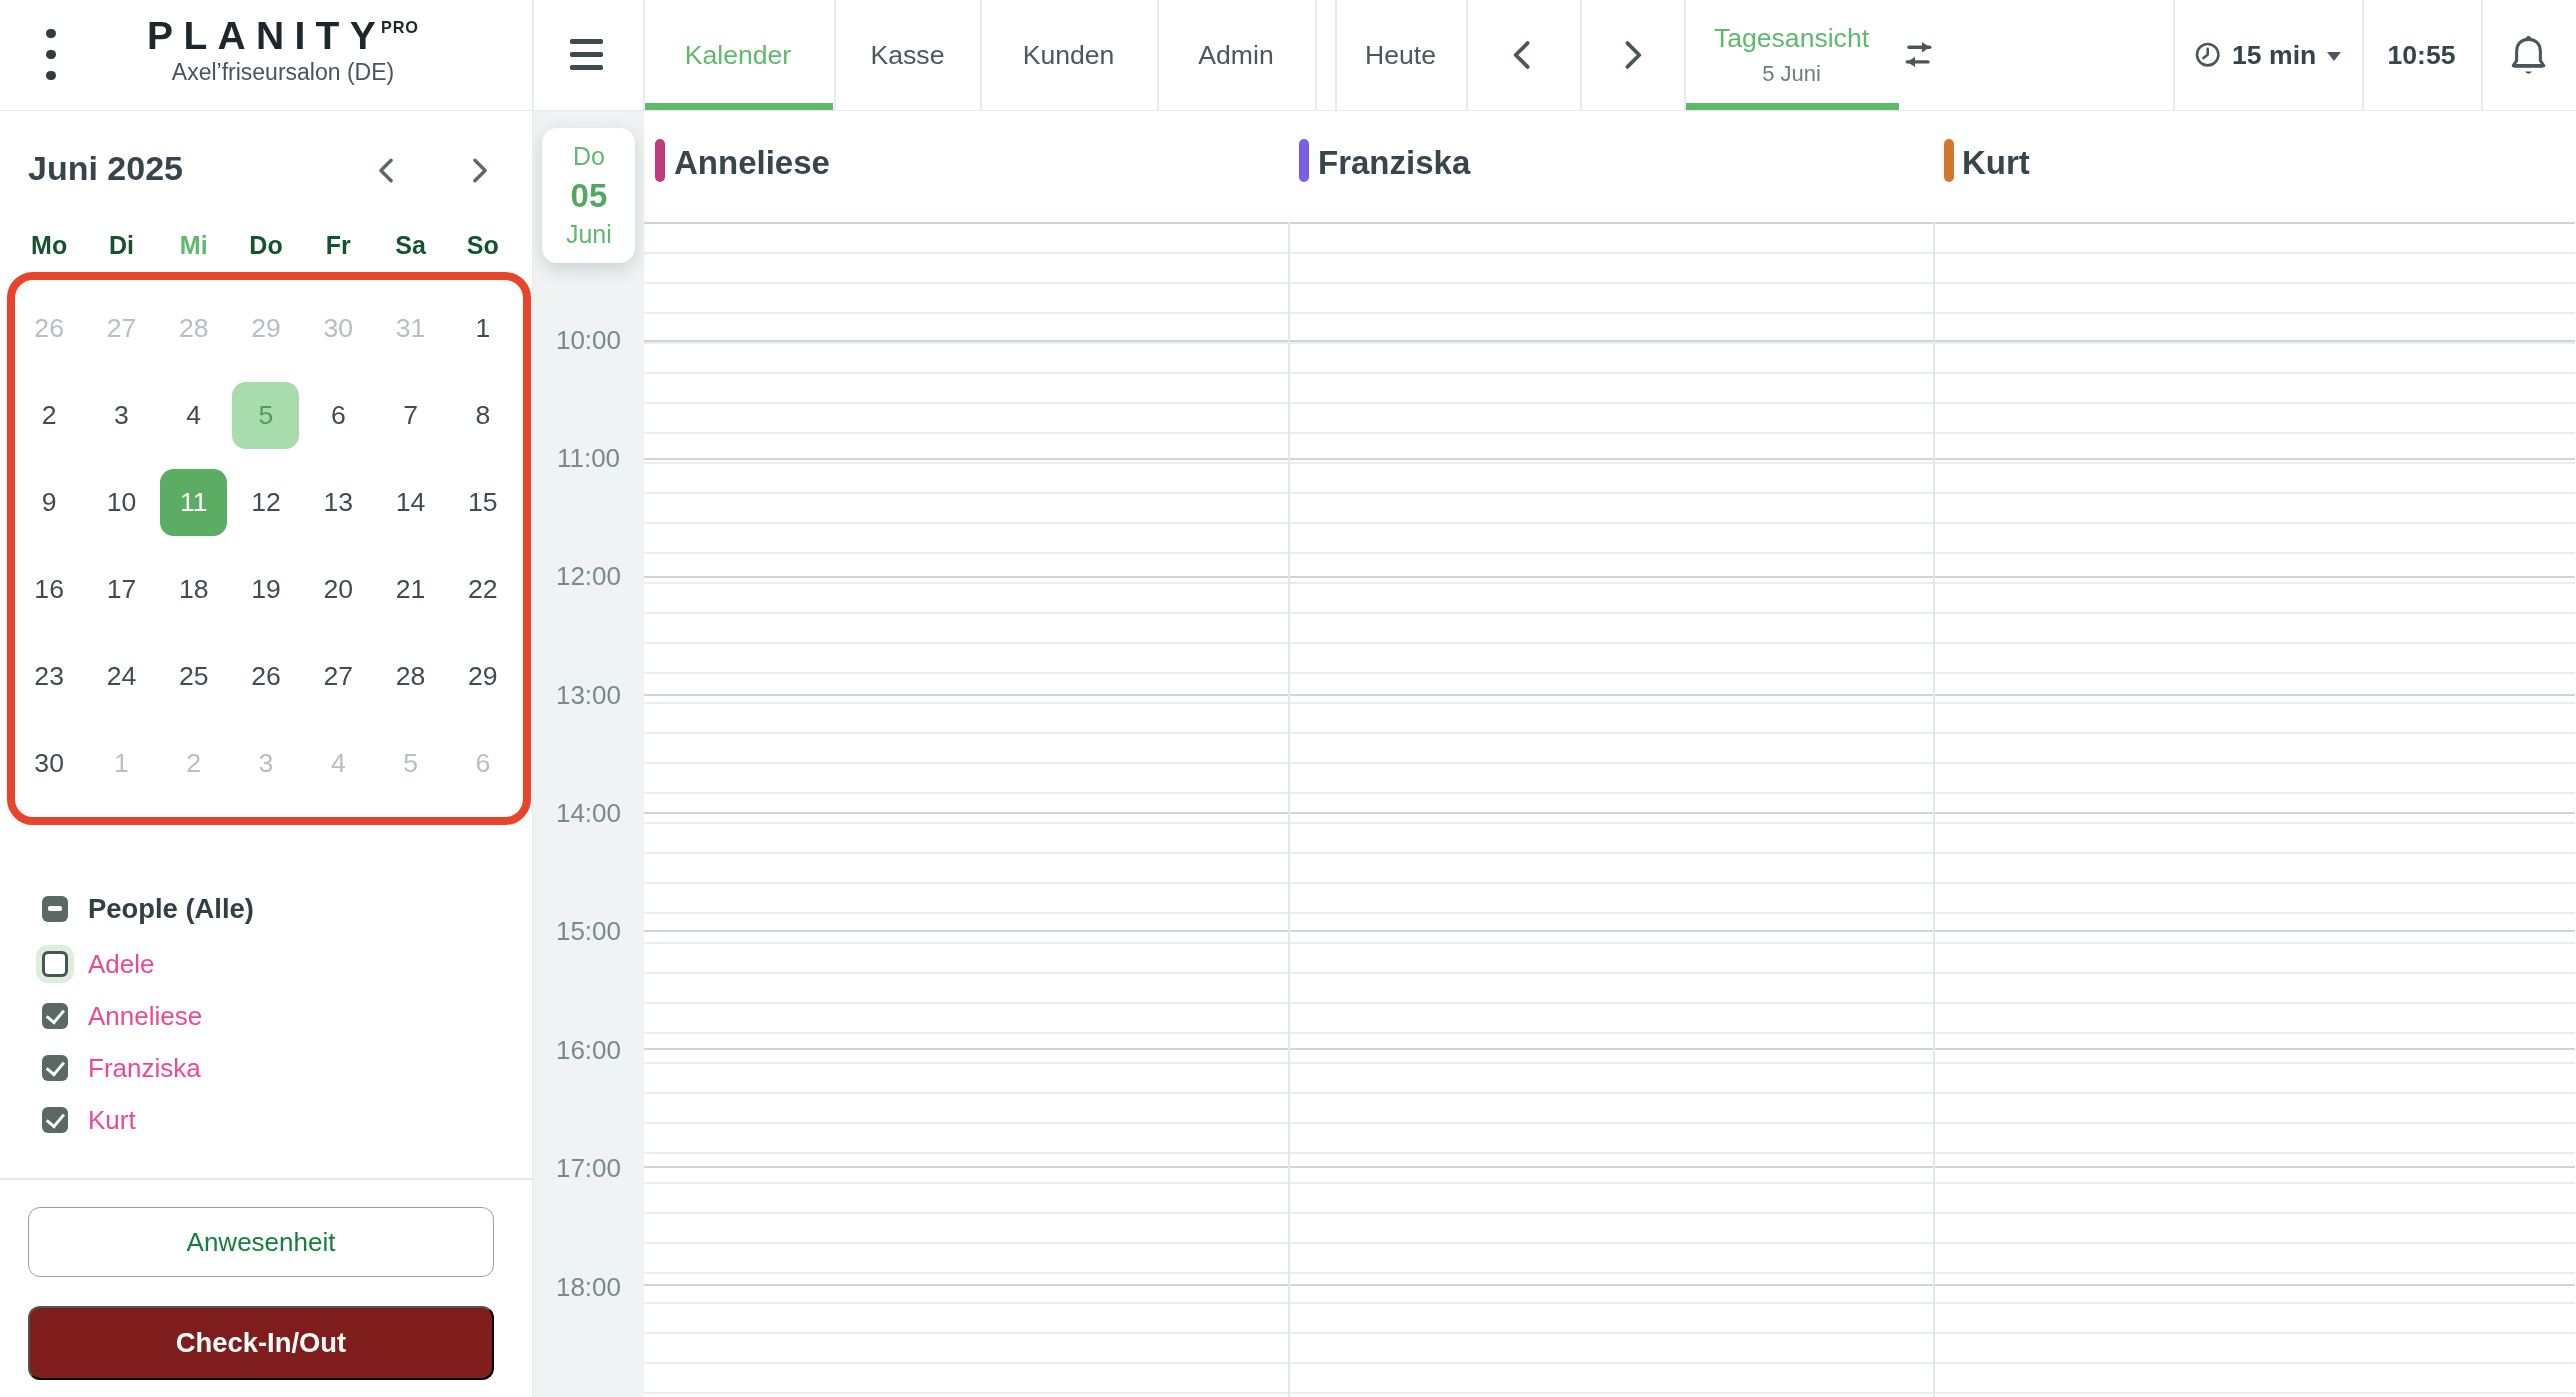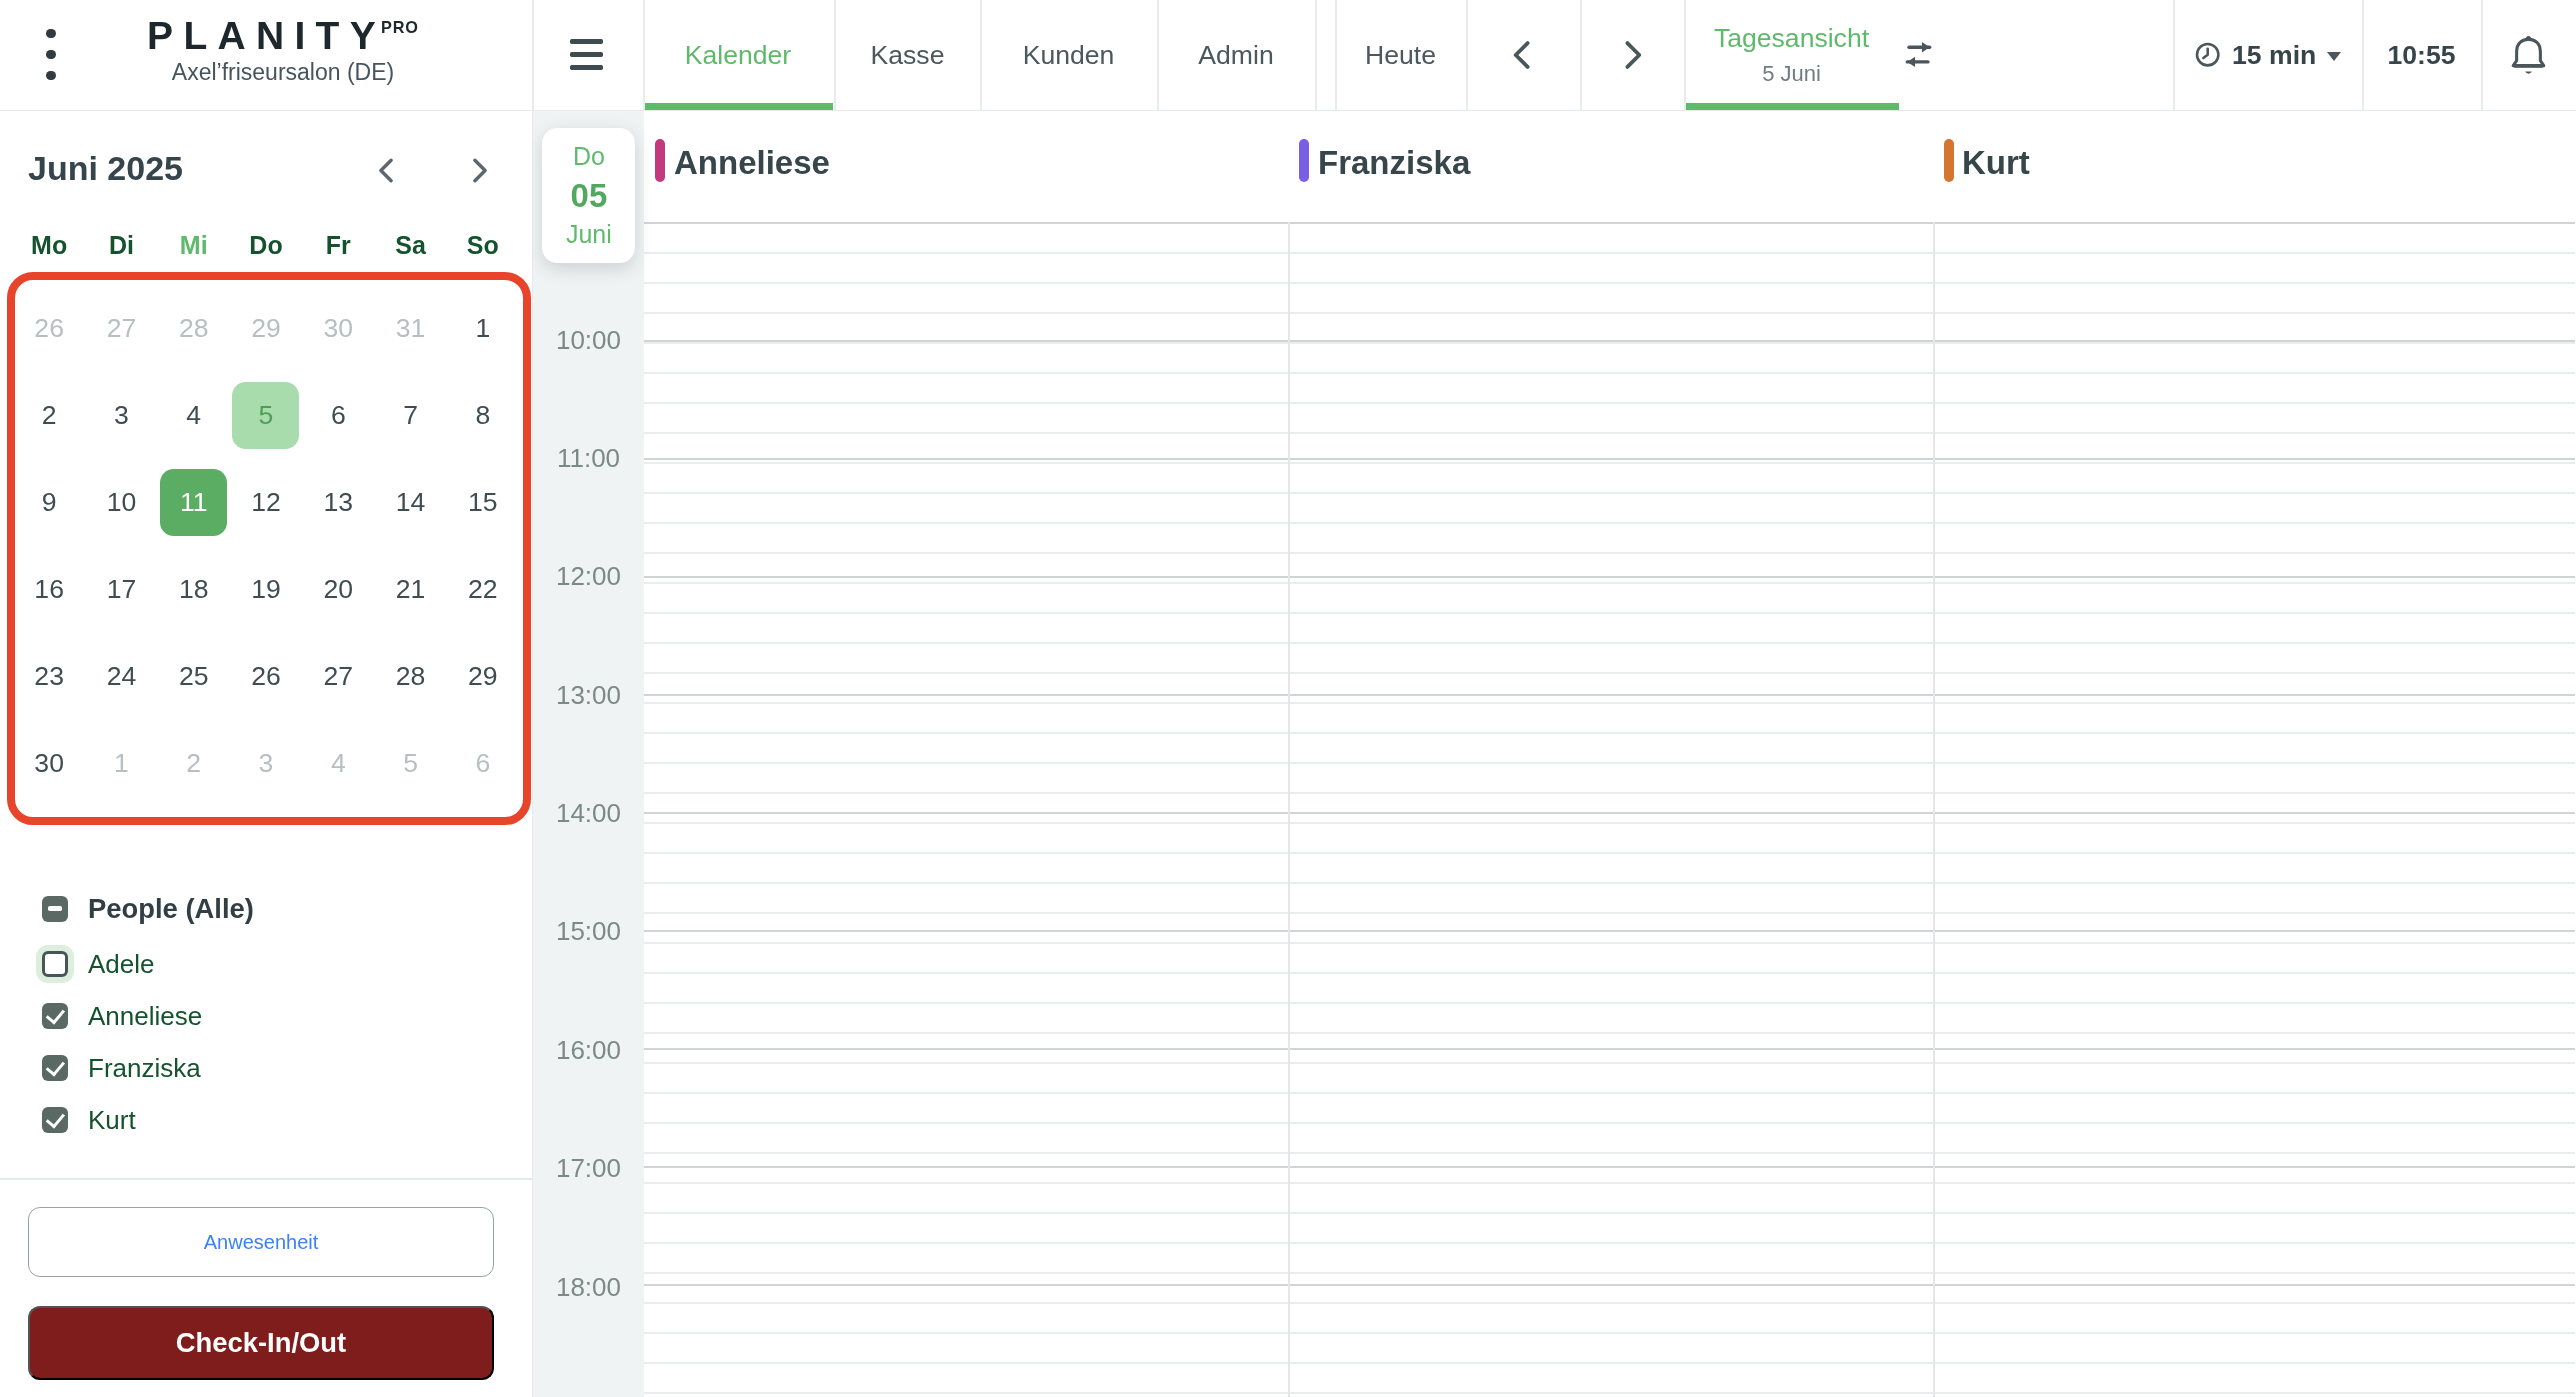"Adele" .people-row .lbl { color: #14532d -> #ec4899 }
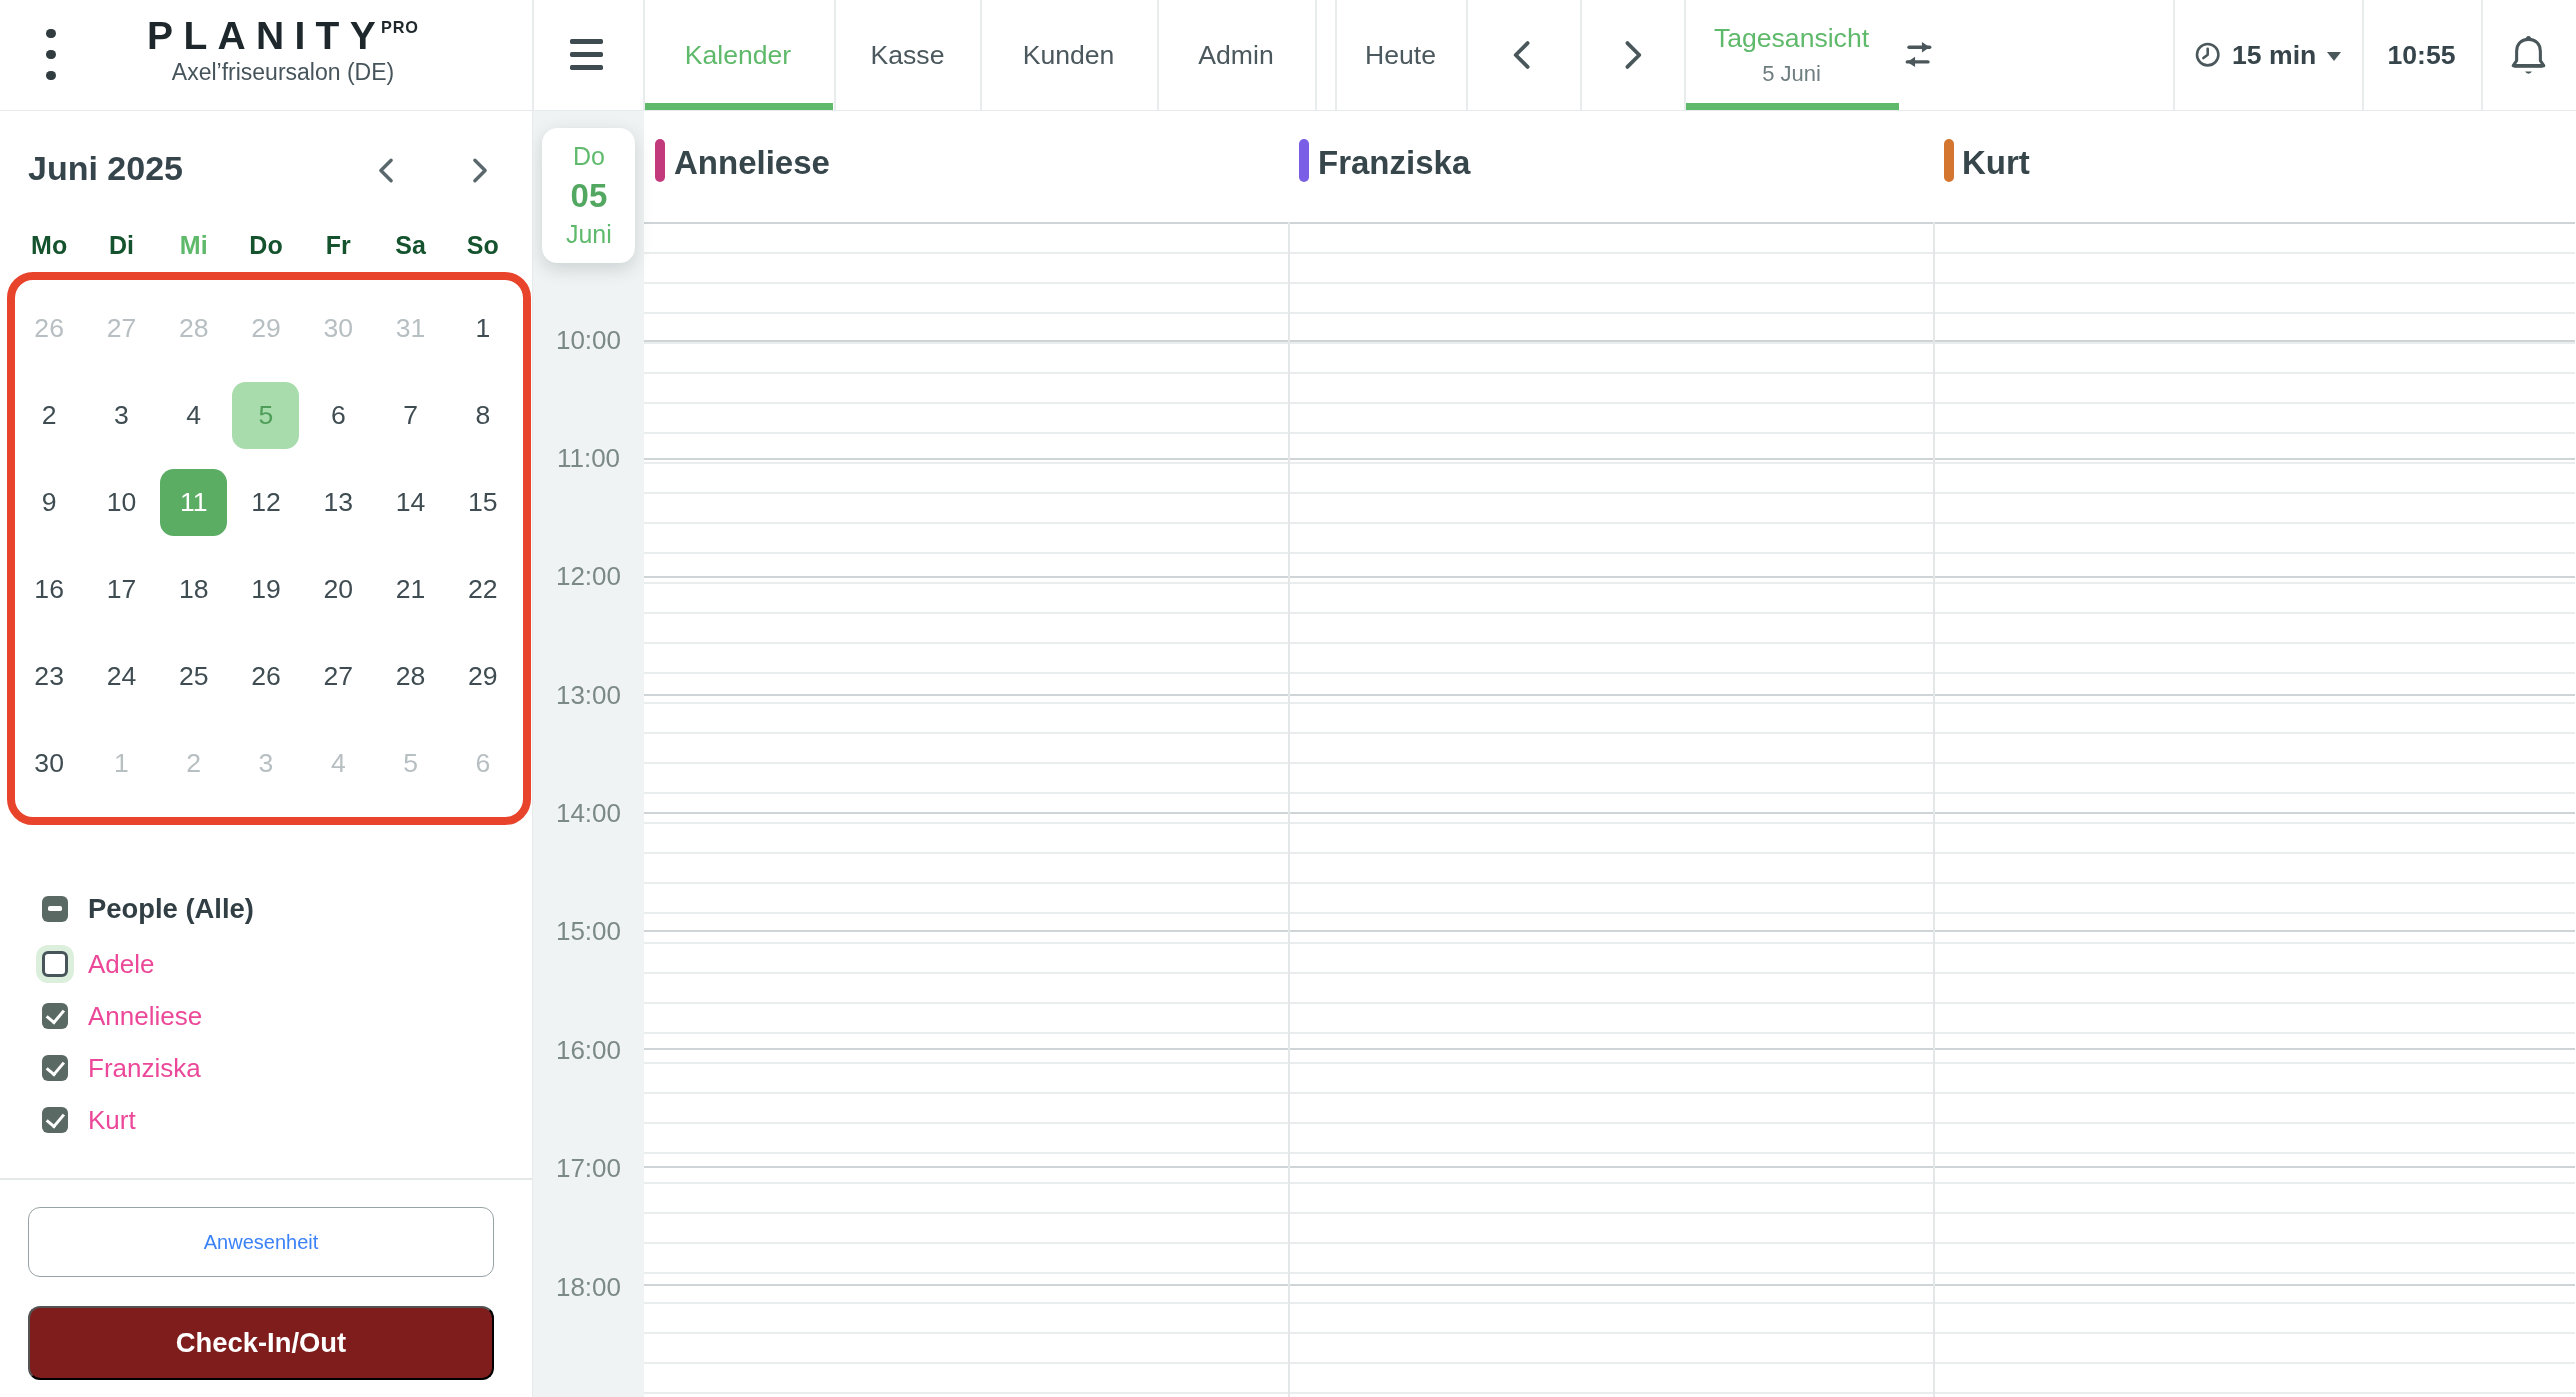"Anwesenheit" #btn-attendance { color: #3b82f6 -> #15803d; font-size: 20px -> 26px }
